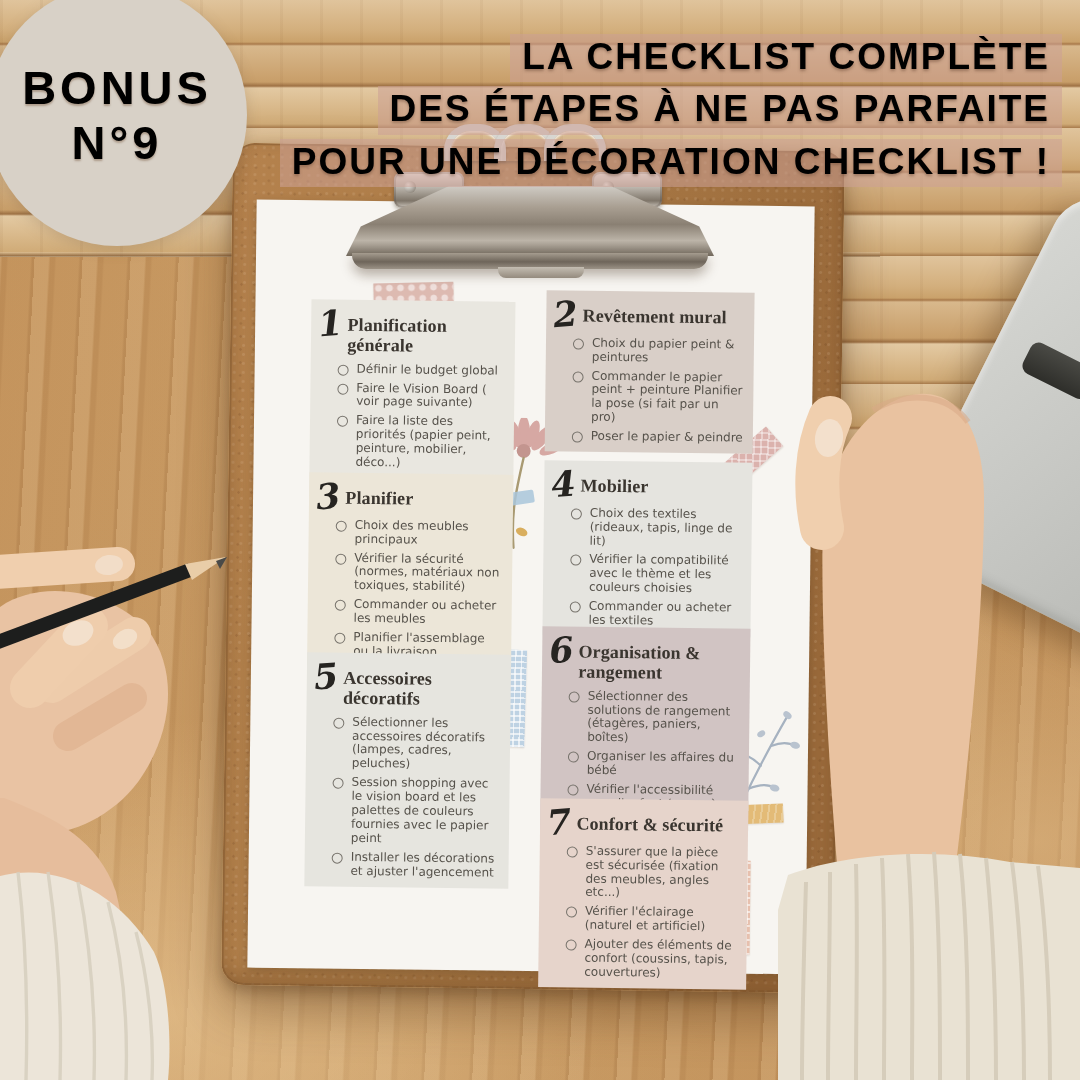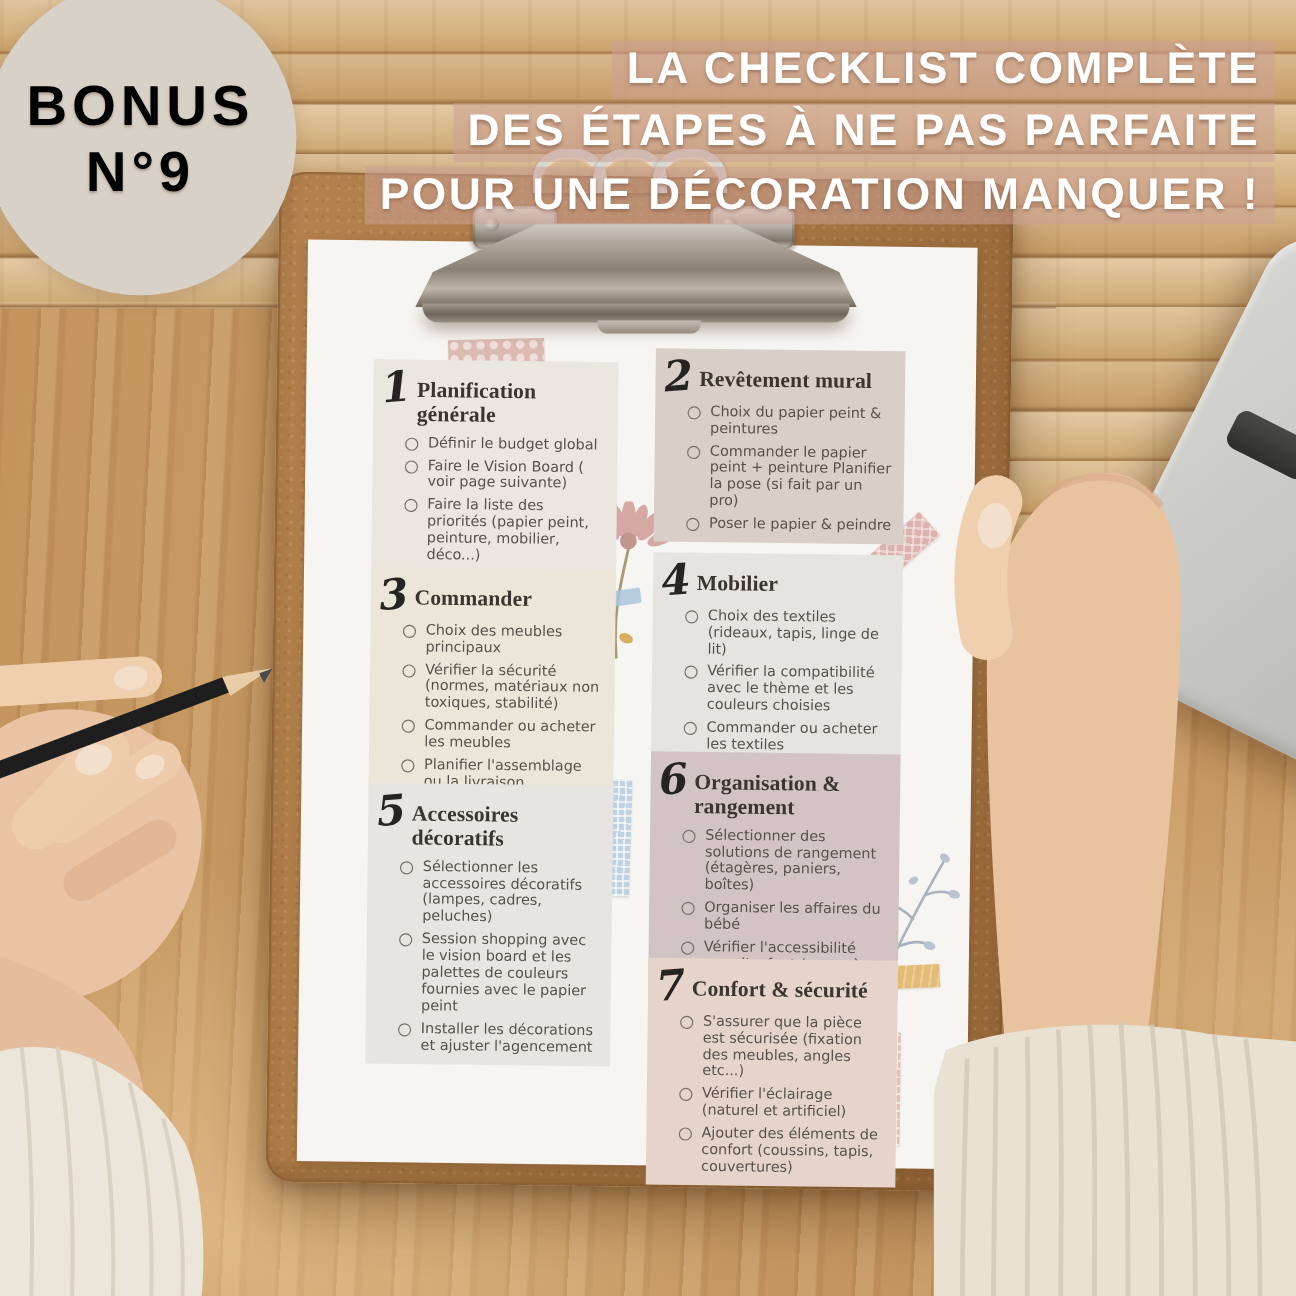"LA CHECKLIST COMPLÈTE" .headline-line span { color: #ffffff -> #000000 }
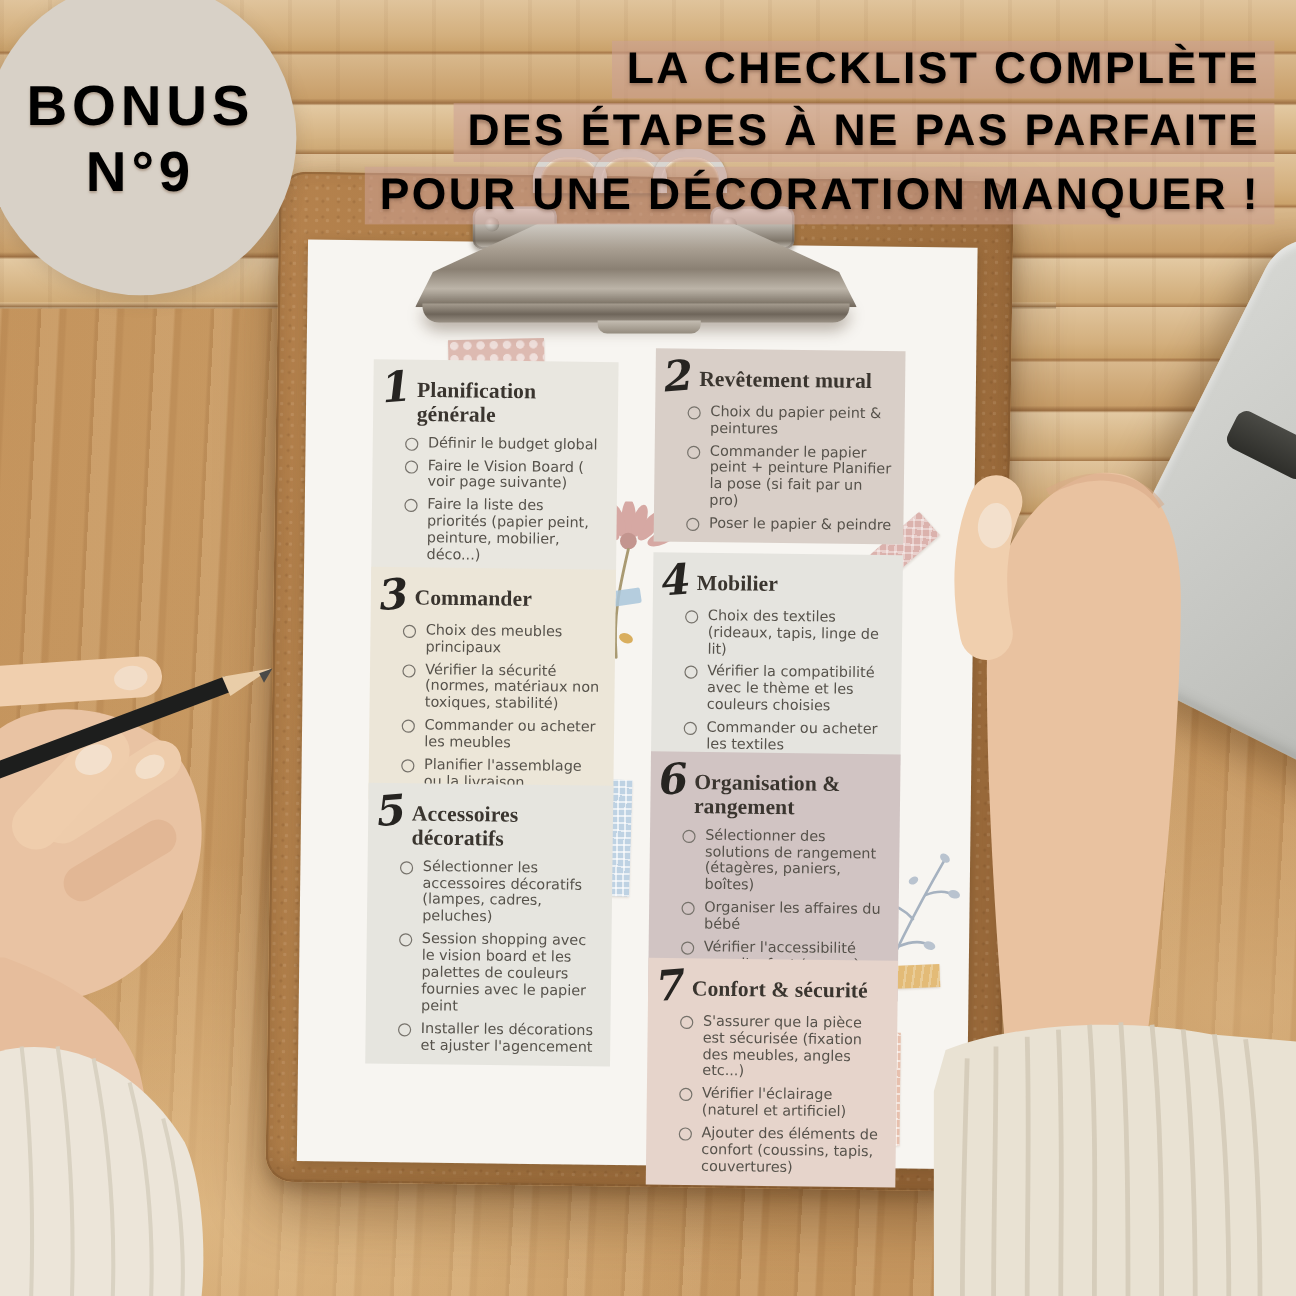"POUR UNE DÉCORATION MANQUER !" span { text: MANQUER -> CHECKLIST }
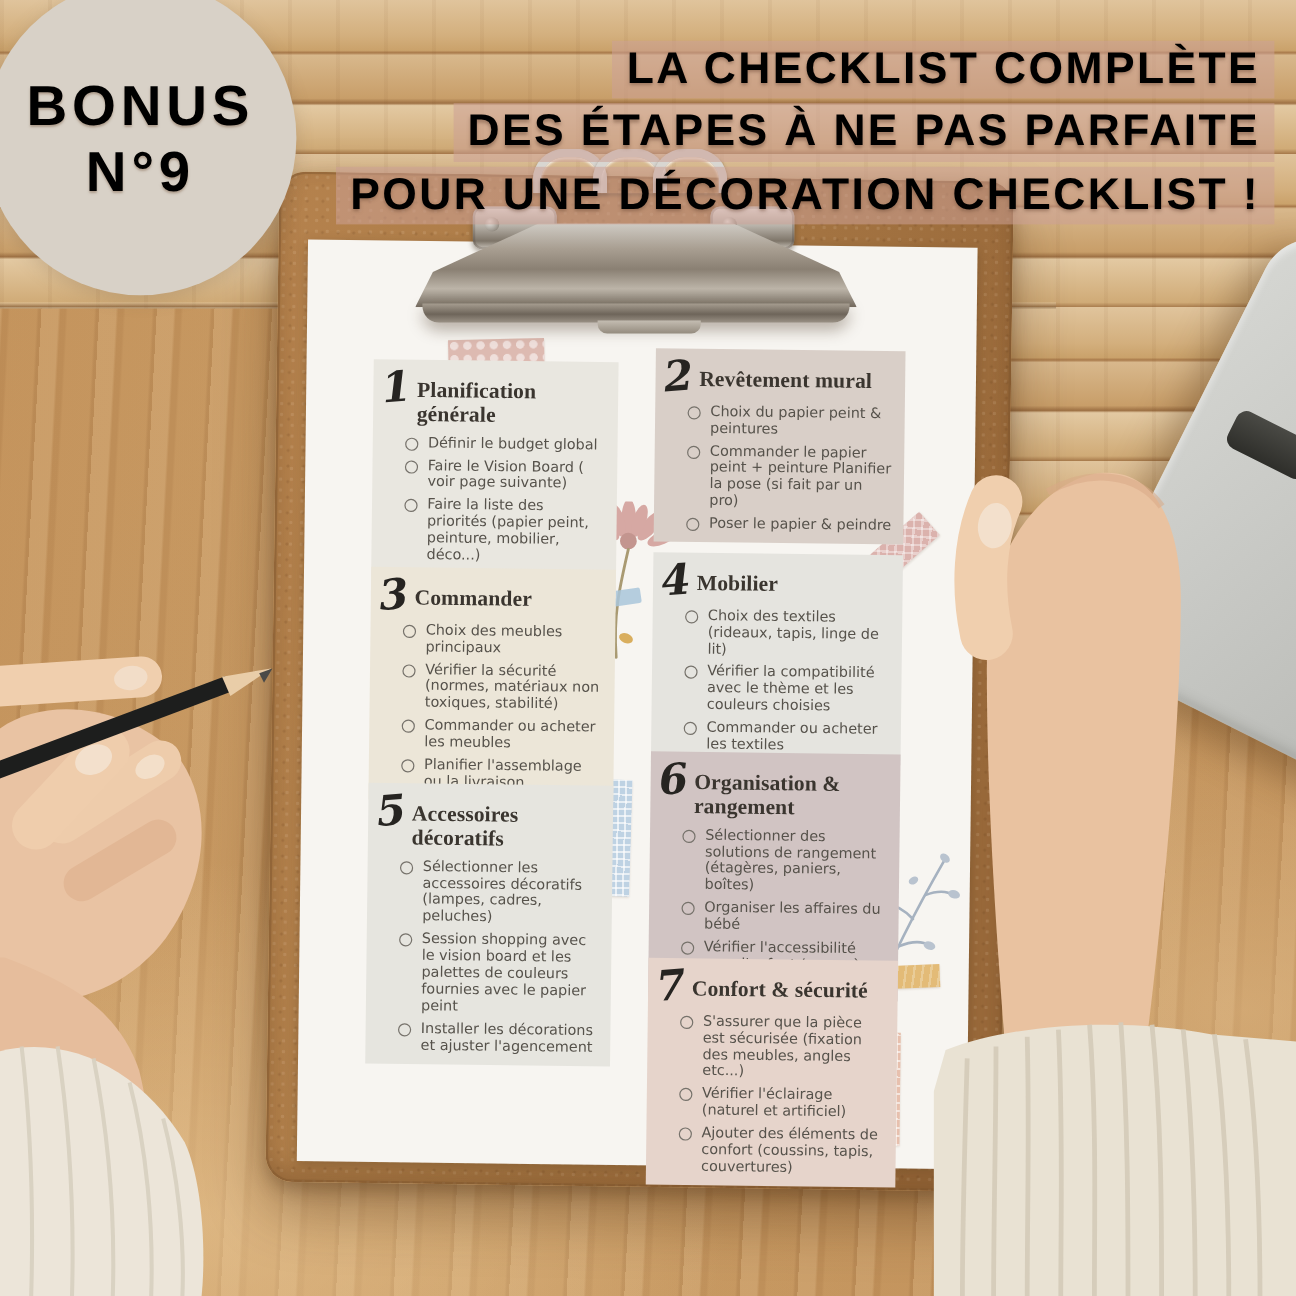"Commander" span.card-title { text: Commander -> Planifier }
